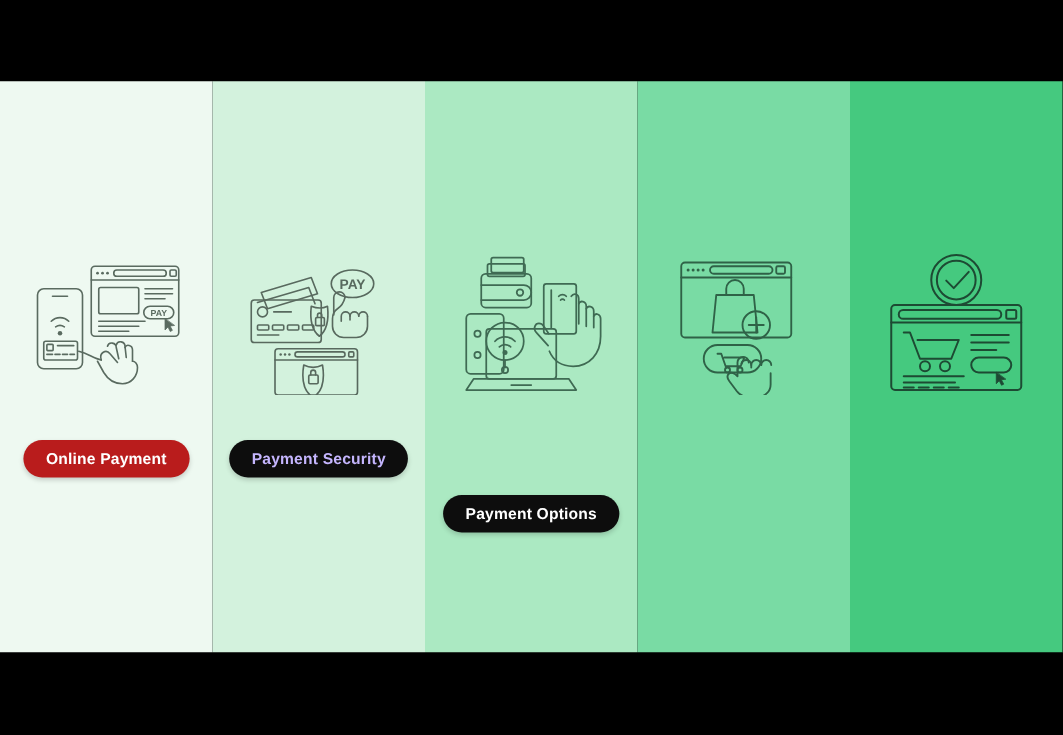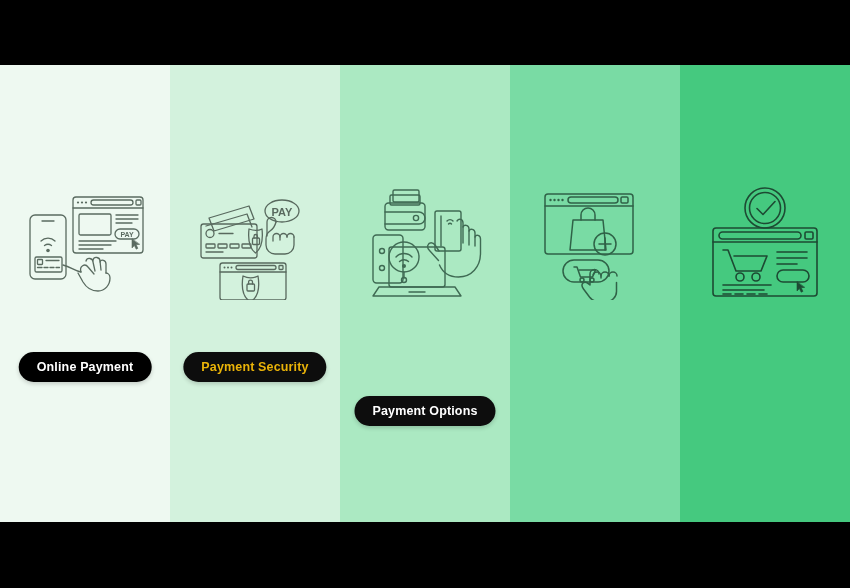"PAY" .illus-wrap { top: 114px -> 130px }
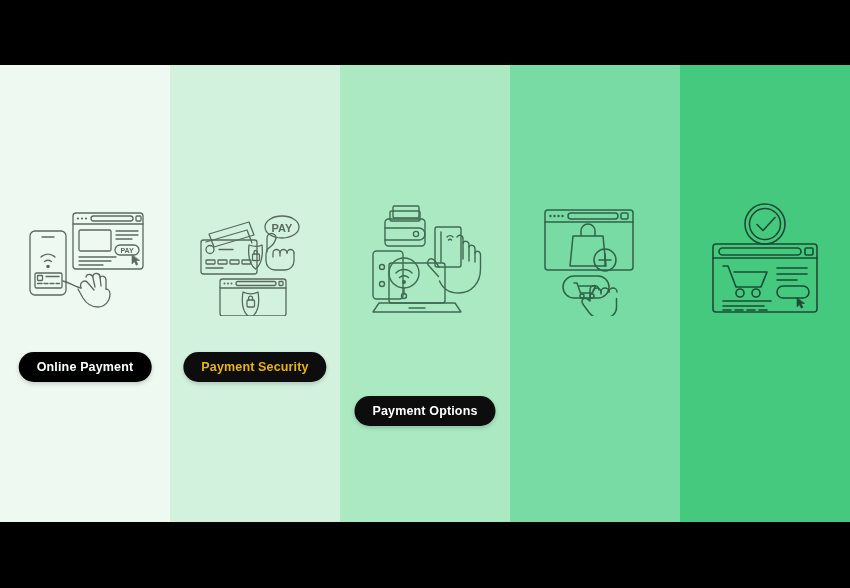"Online Payment" div.label-btn { background: #000000 -> #b91c1c }
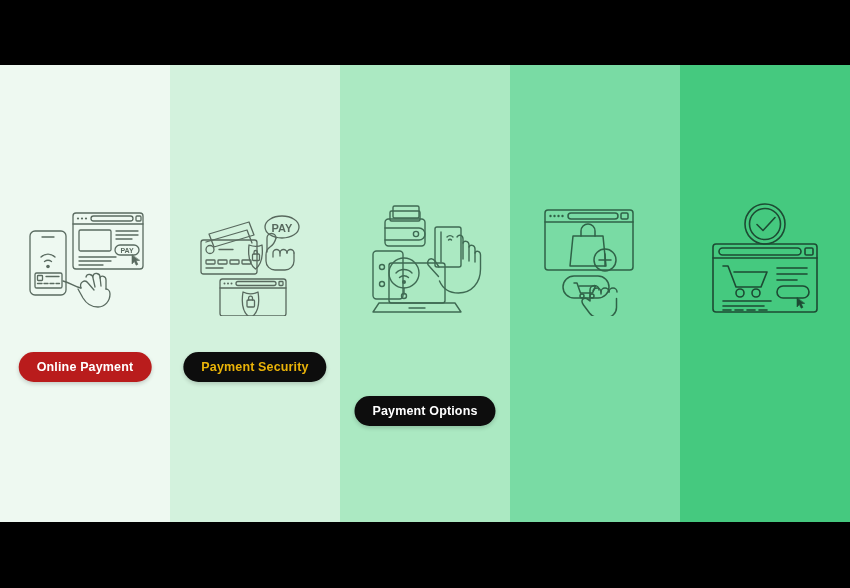"Payment Security" div.label-btn { color: #eab308 -> #c4b5fd }
